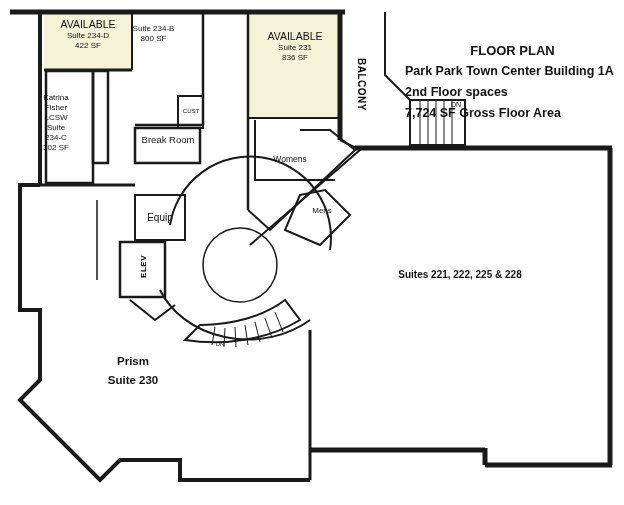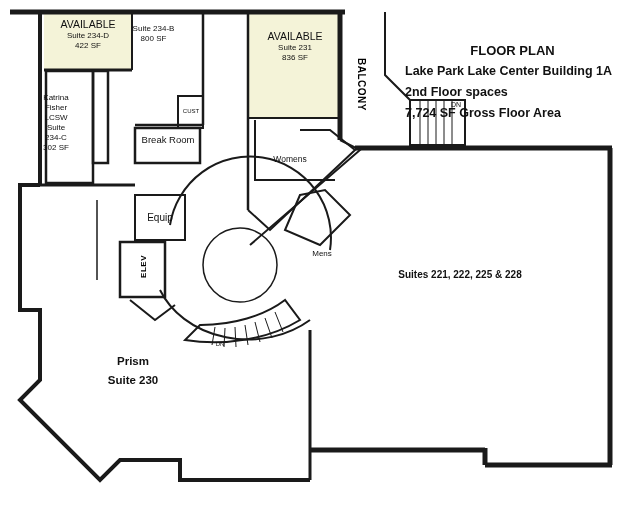"Lake Park Lake Center Building" div { text: Lake Park Lake -> Park Park Town }
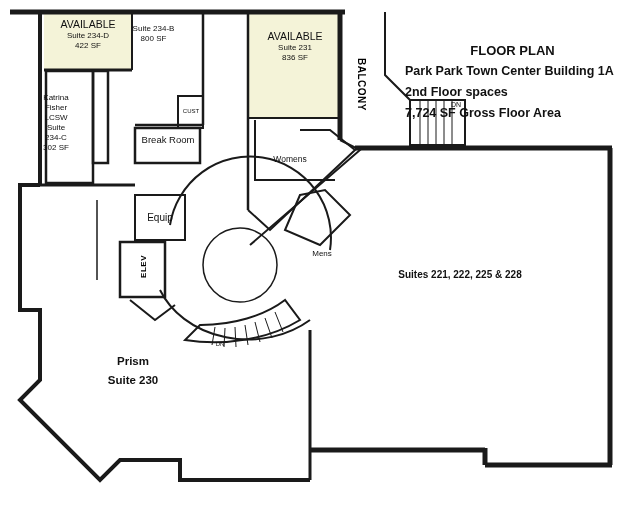"Mens" div.lbl { margin-top: 43px -> none }
